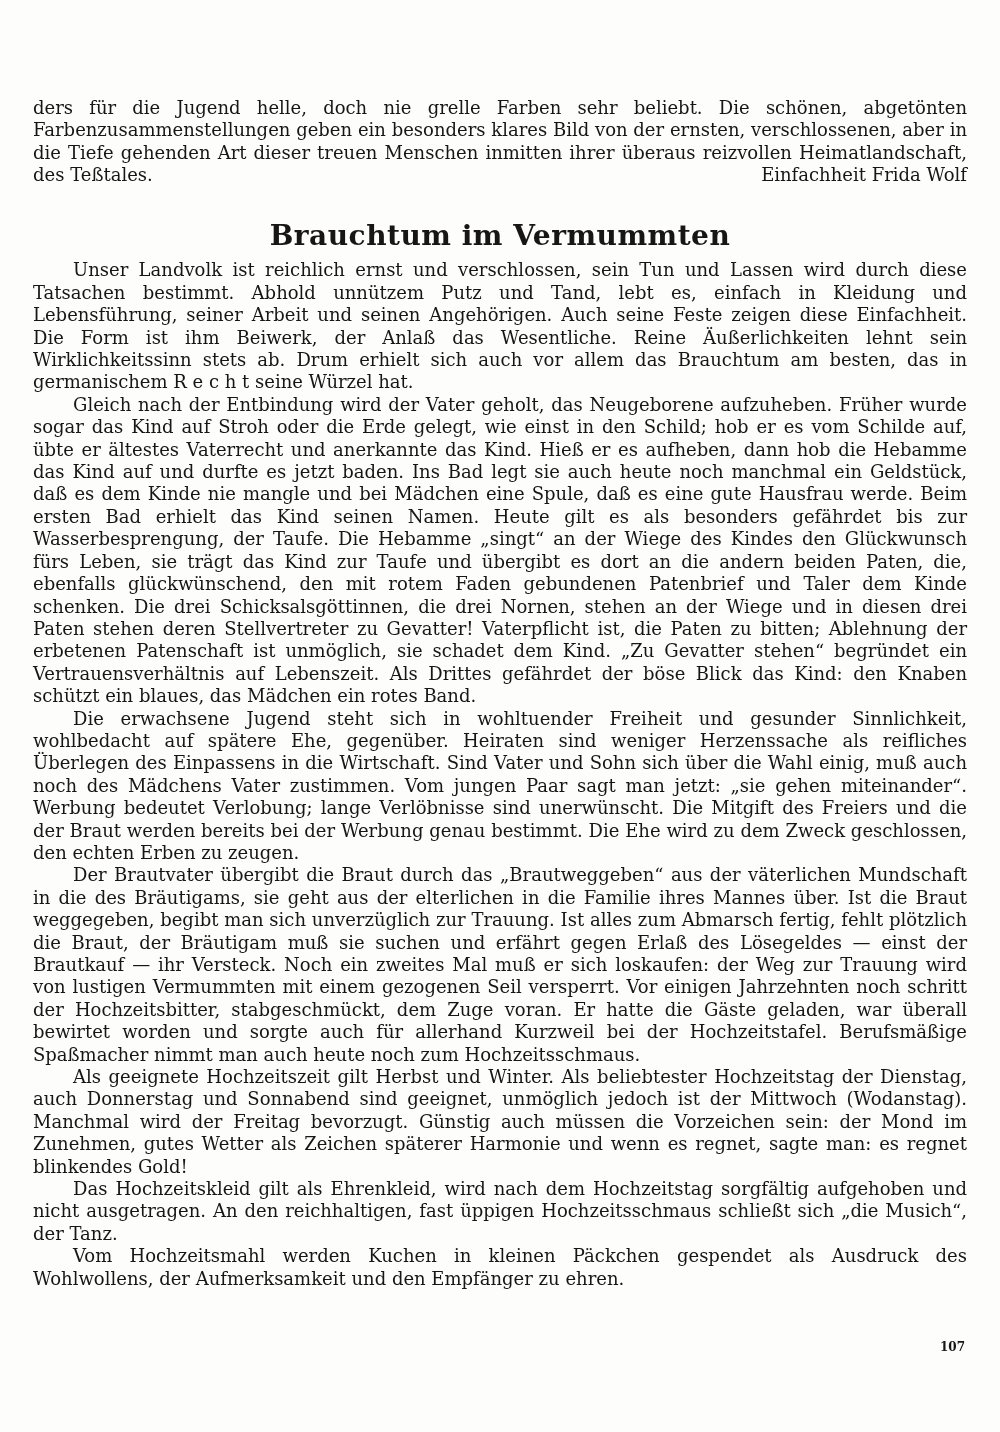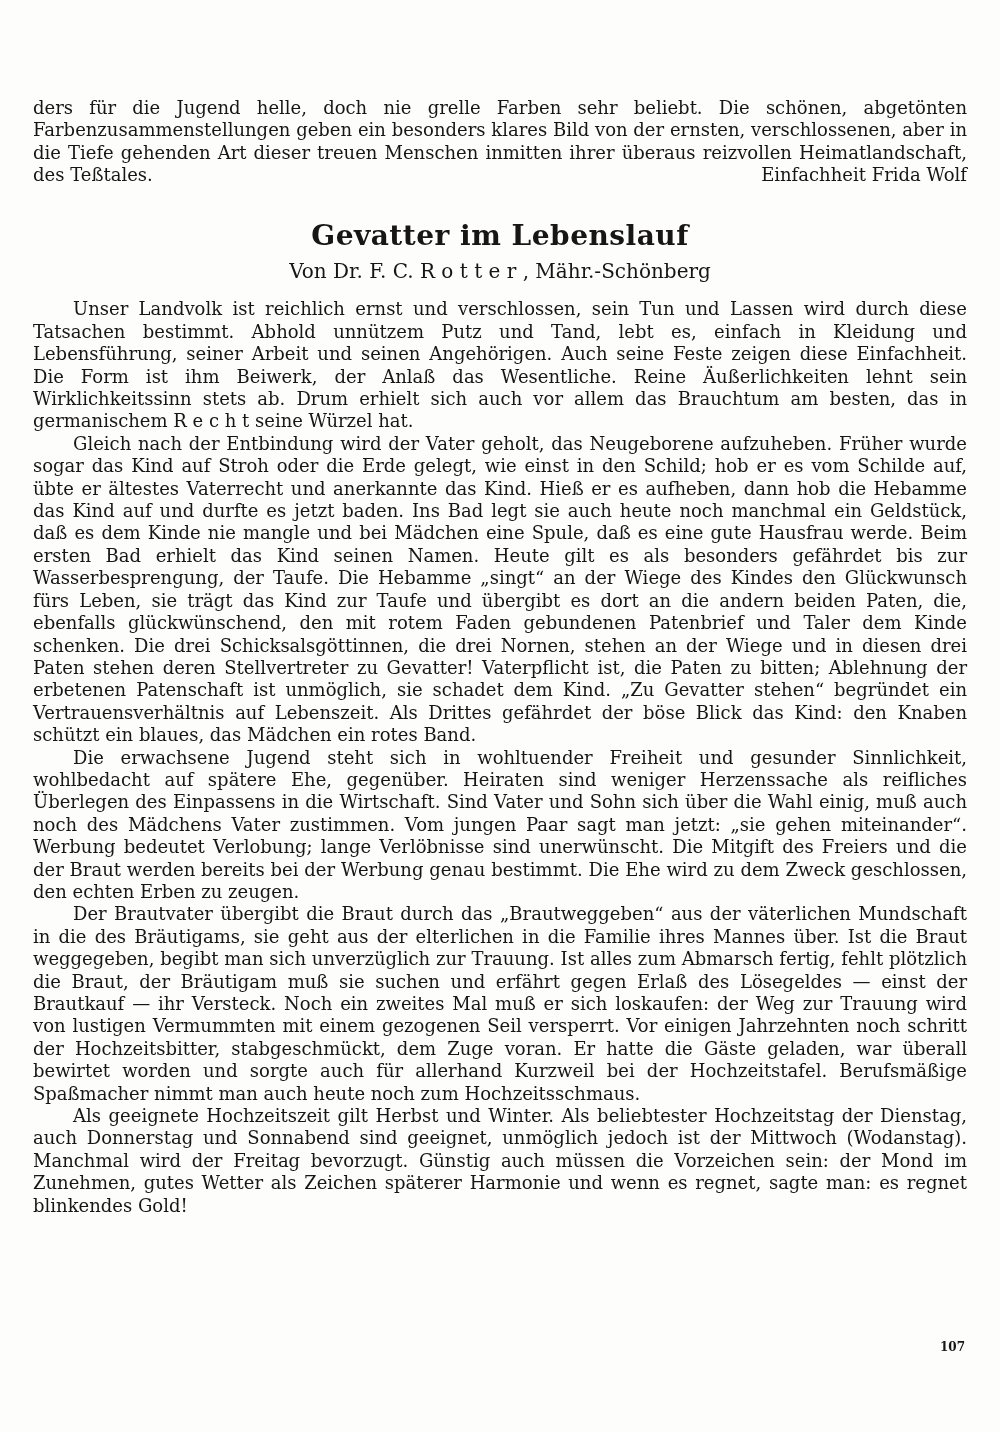"Gevatter im Lebenslauf" h1.title { text: Gevatter im Lebenslauf -> Brauchtum im Vermummten }
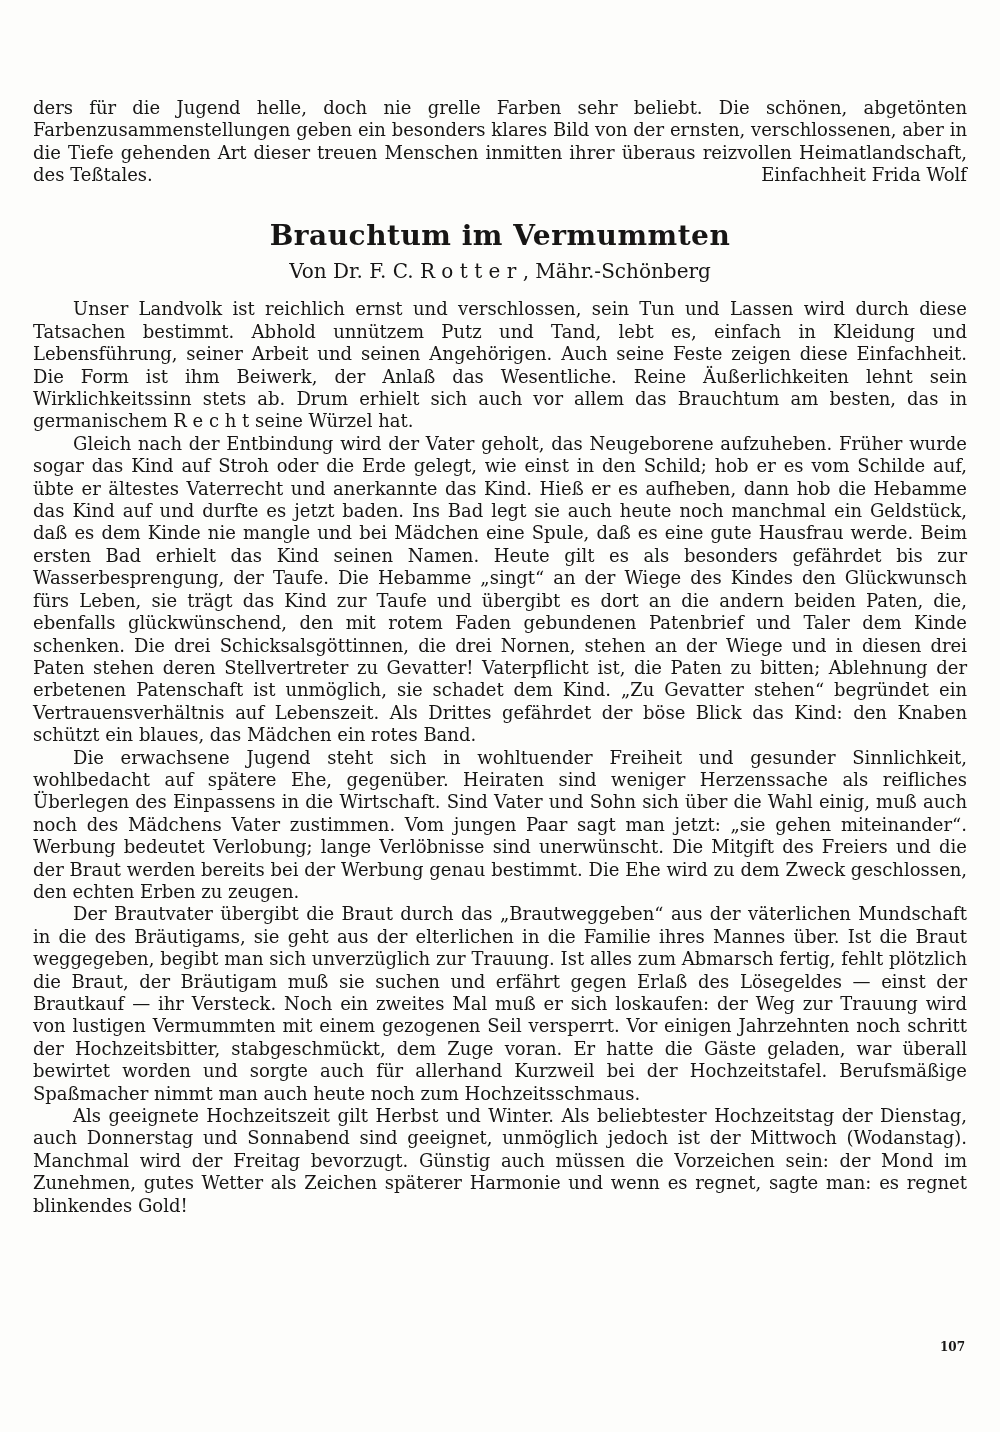"Von Dr. F. C. R" div.byline { html: <div>Von Dr. F. C. R o t t e r , Mähr.-Schönberg</div> -> none }
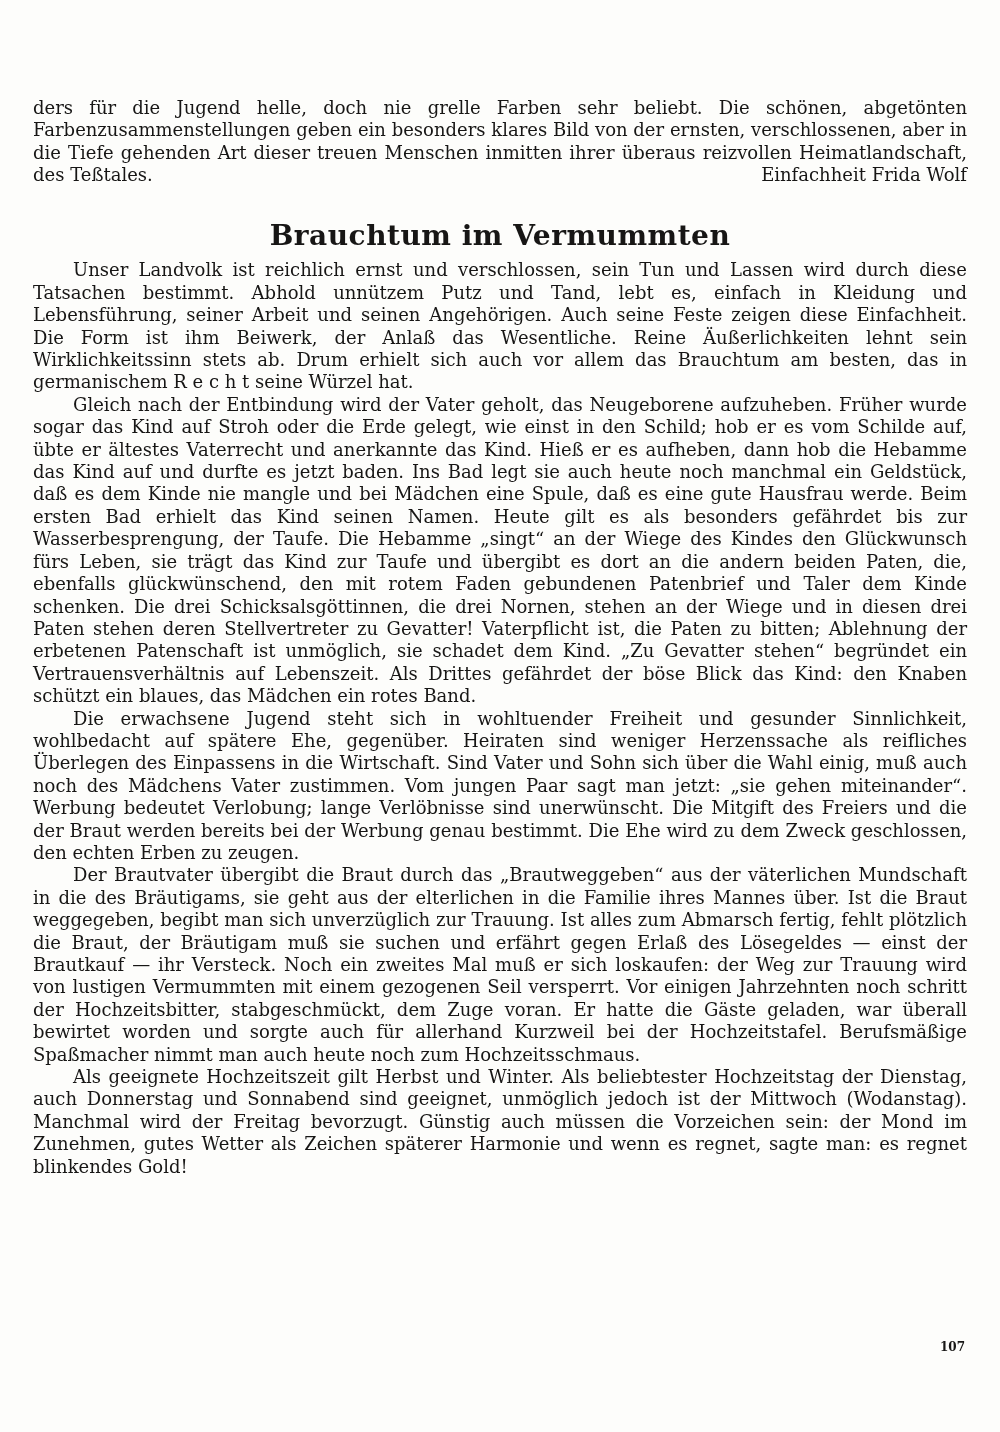"Das Hochzeitskleid gilt als Ehrenkleid," p.body { html: none -> <p>Das Hochzeitskleid gilt als Ehrenkleid, wird nach dem Hochzeitstag sorgfältig aufgehoben und nicht ausgetragen. An den reichhaltigen, fast üppigen Hochzeitsschmaus schließt sich „die Musich“, der Tanz.</p> }
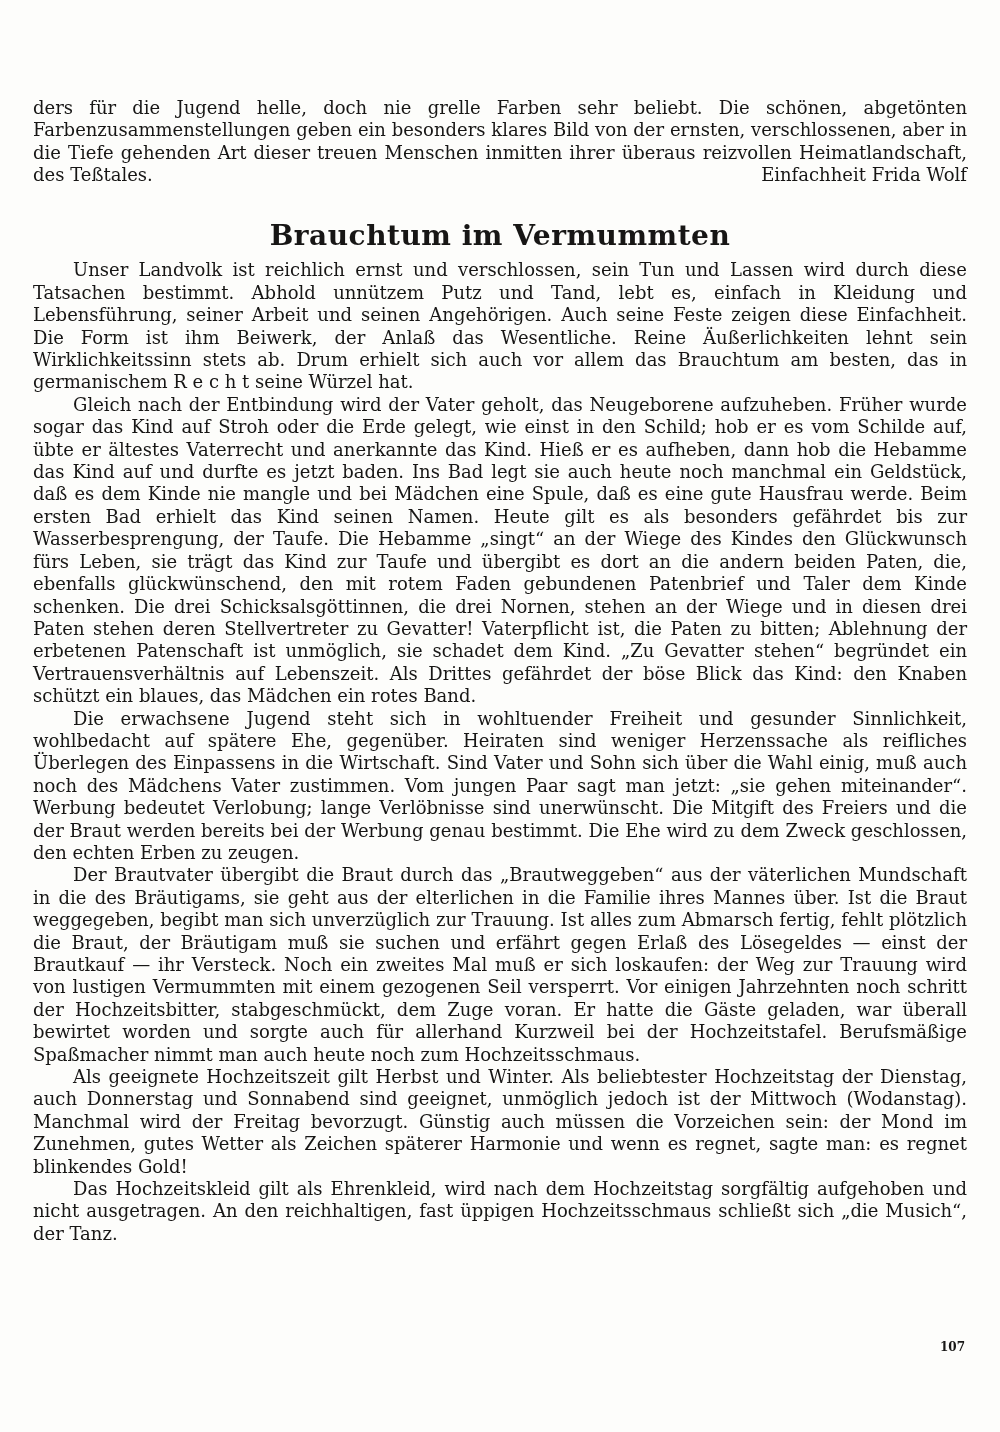"Vom Hochzeitsmahl werden Kuchen in" p.body { html: none -> <p>Vom Hochzeitsmahl werden Kuchen in kleinen Päckchen gespendet als Ausdruck des Wohlwollens, der Aufmerksamkeit und den Empfänger zu ehren.</p> }
